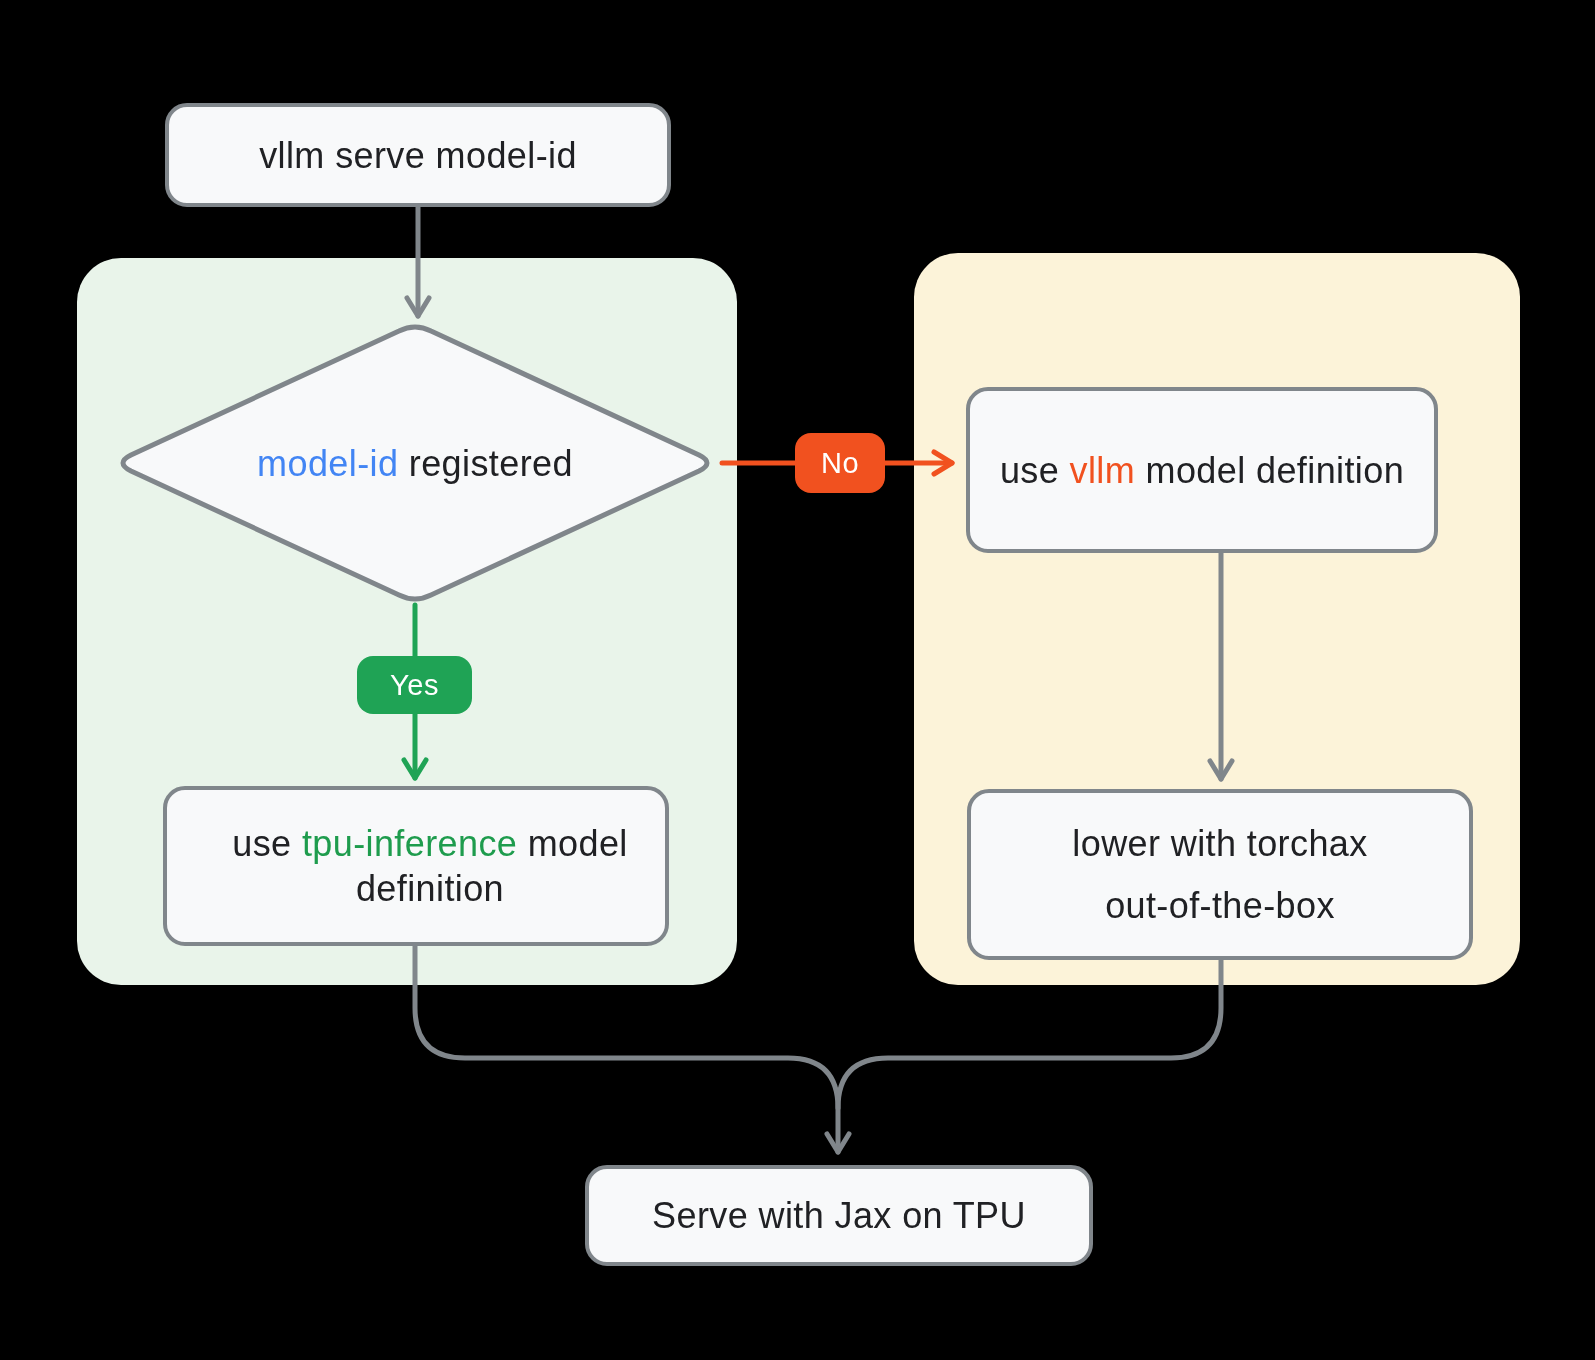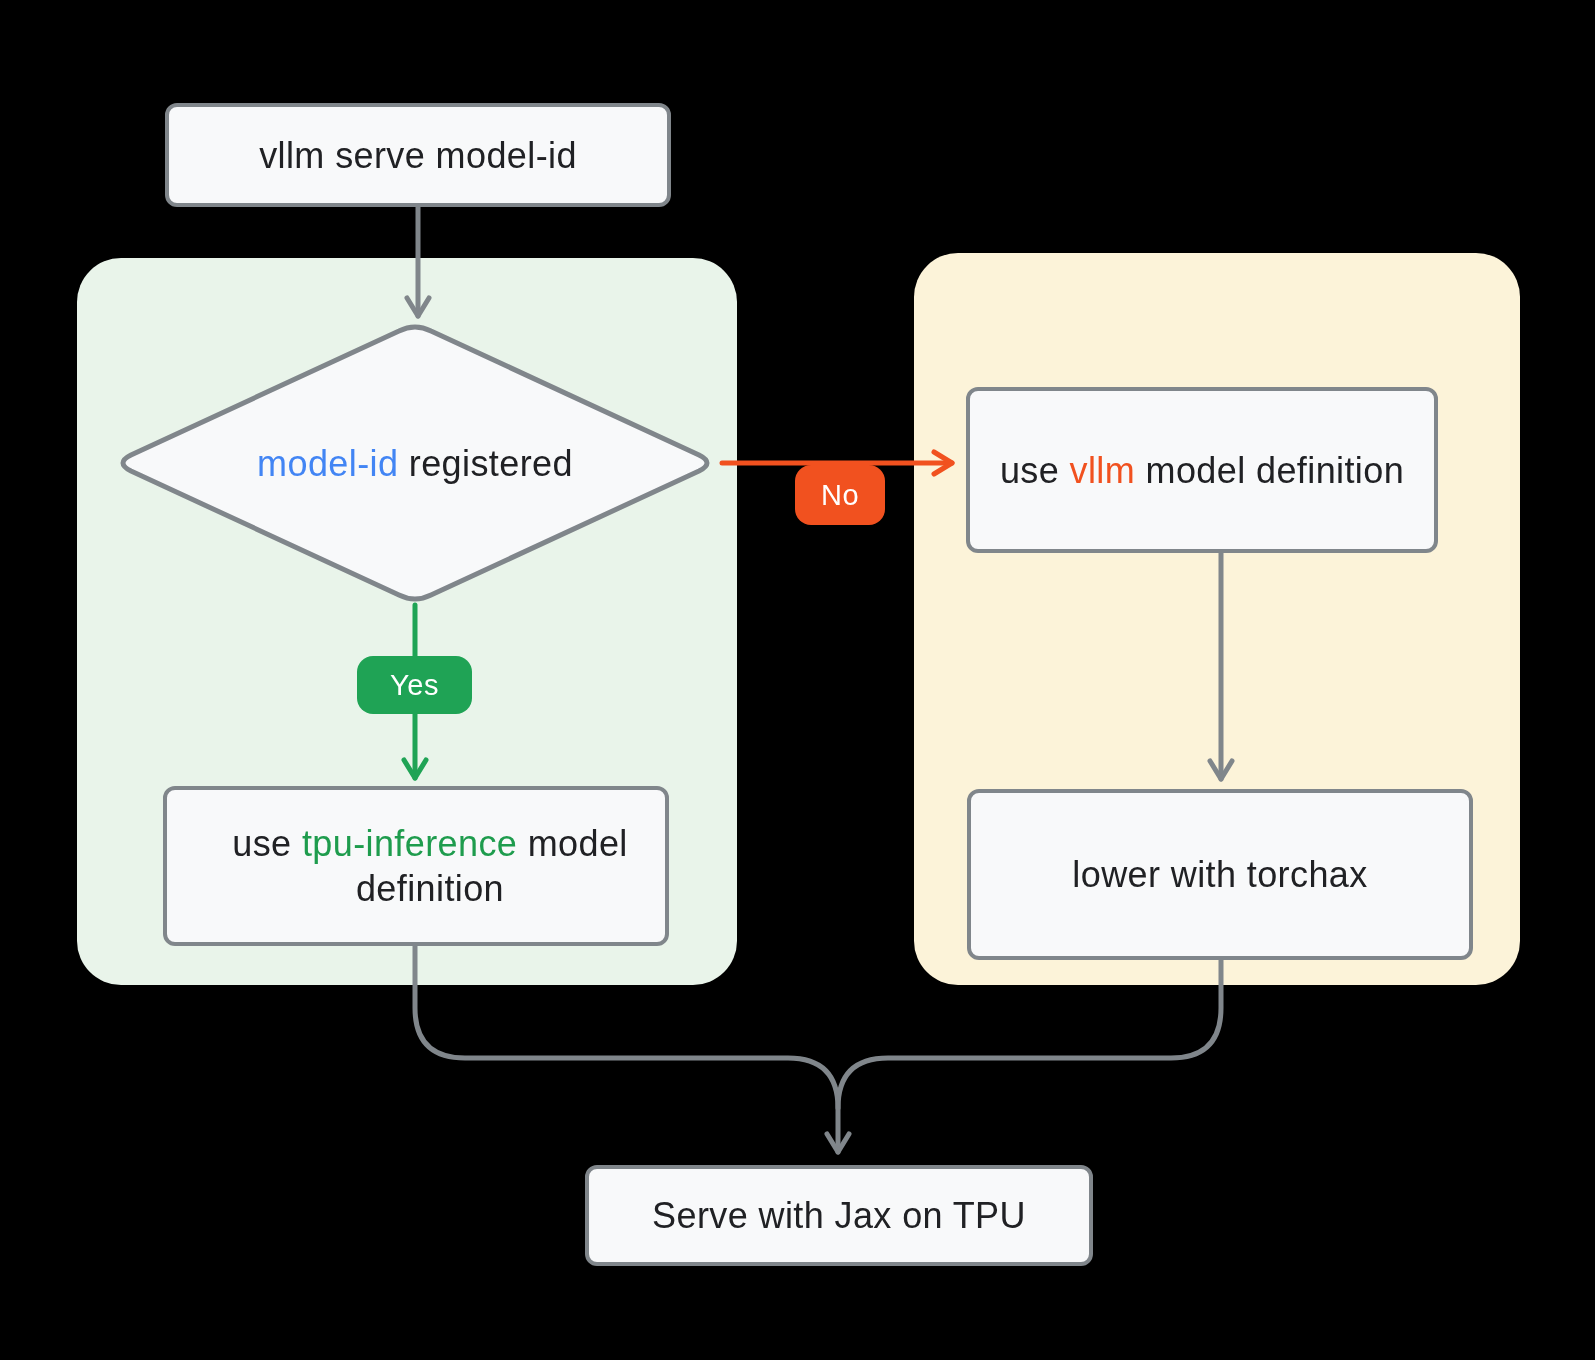"vllm serve model-id" .node { border-radius: 12px -> 22px }
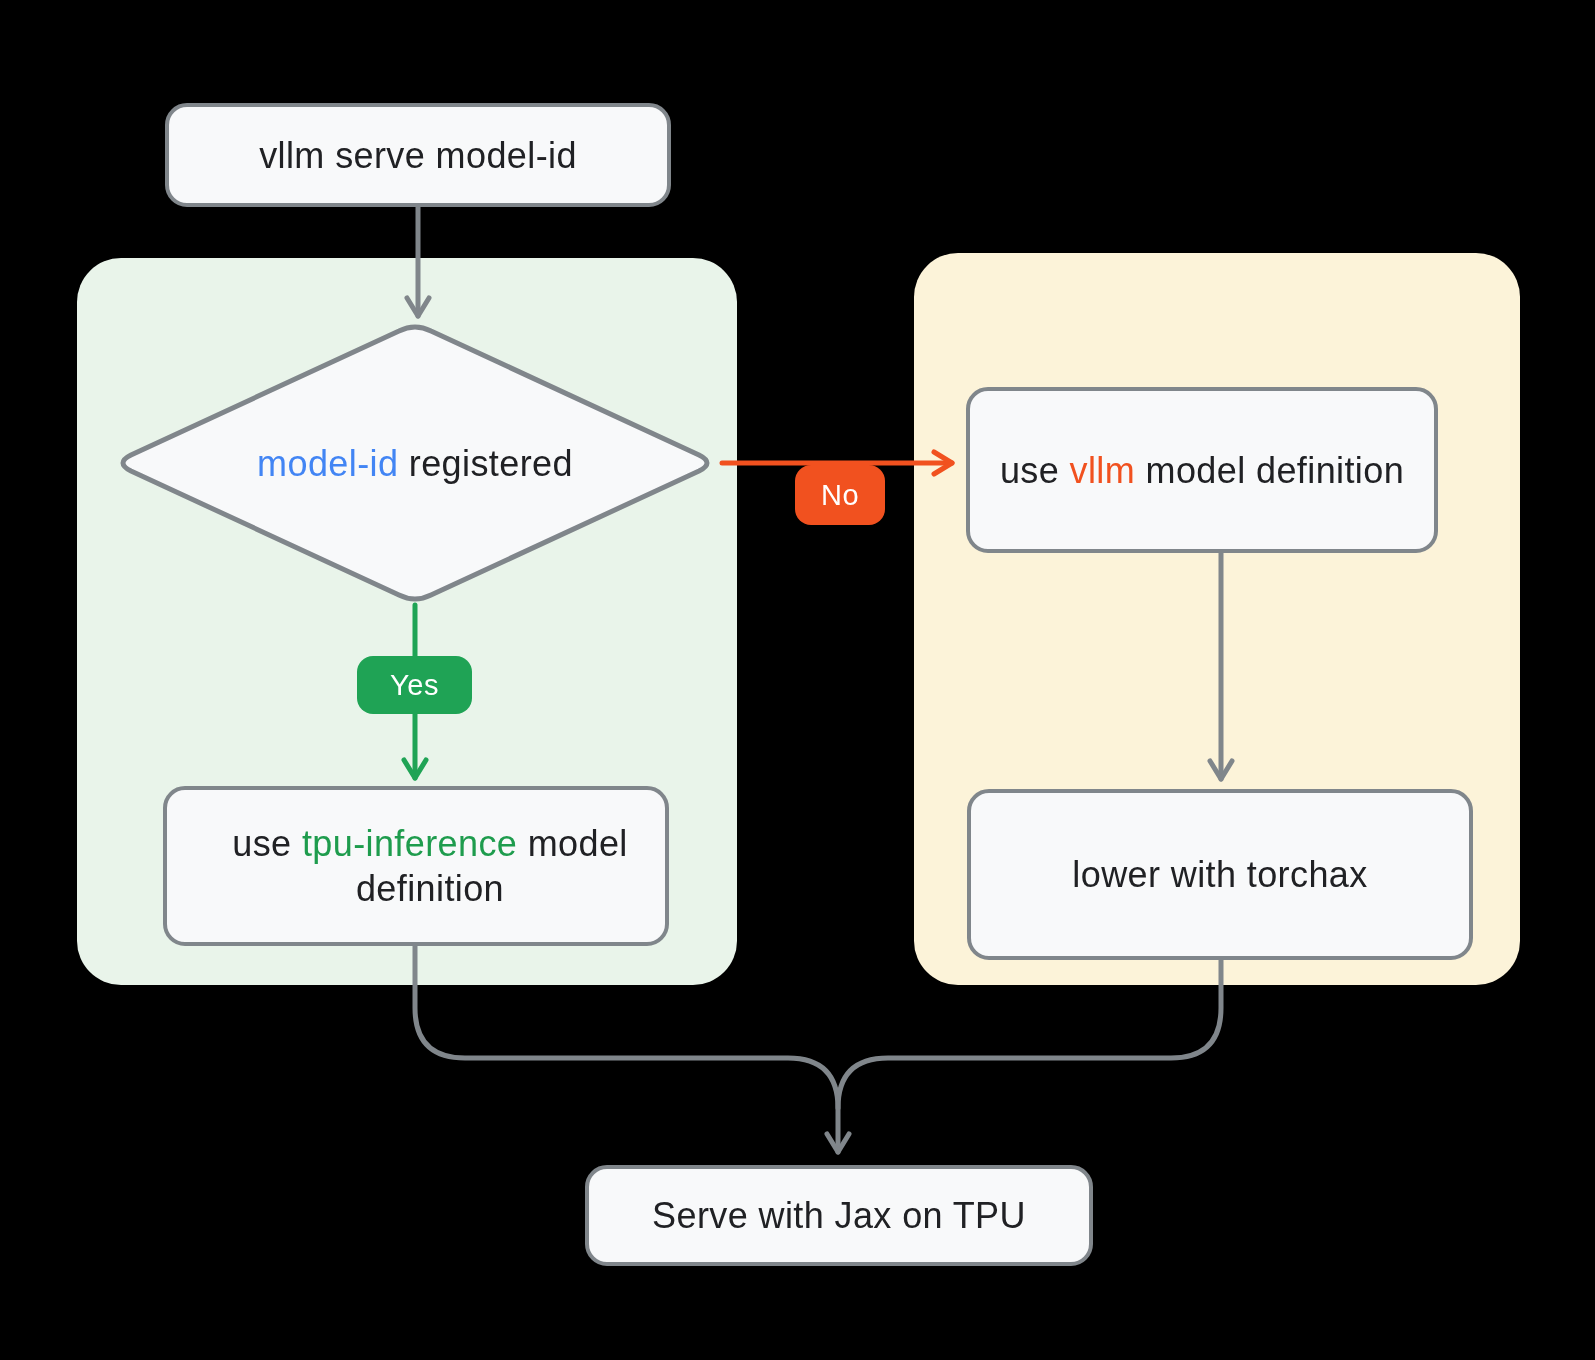"No" div.badge { margin-top: 32px -> none }
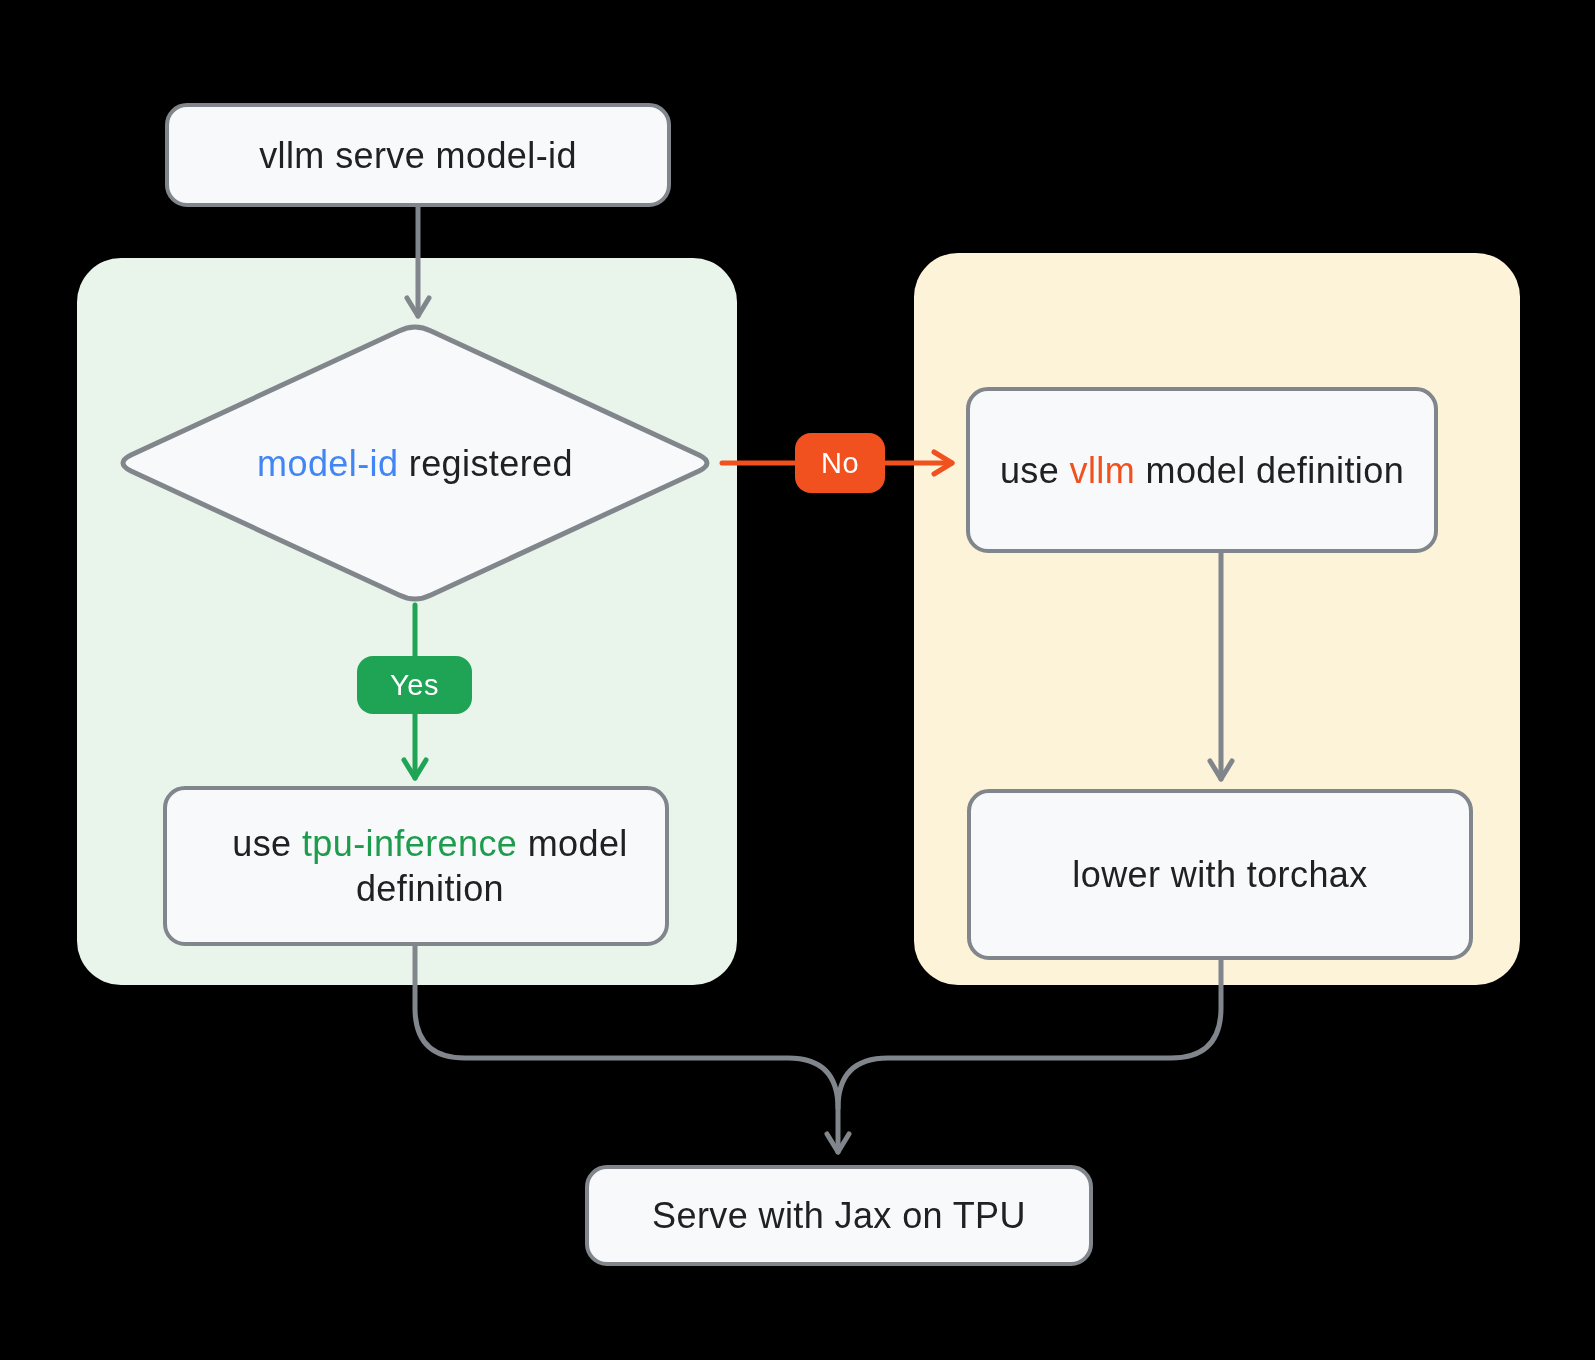"out-of-the-box" div.line { html: none -> <div><span>out-of-the-box</span></div> }
